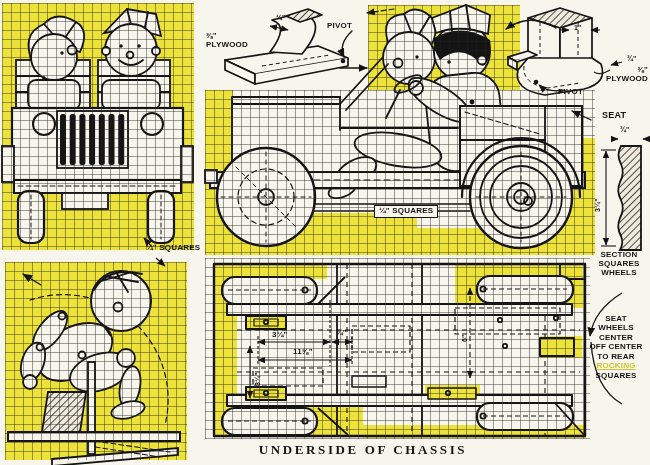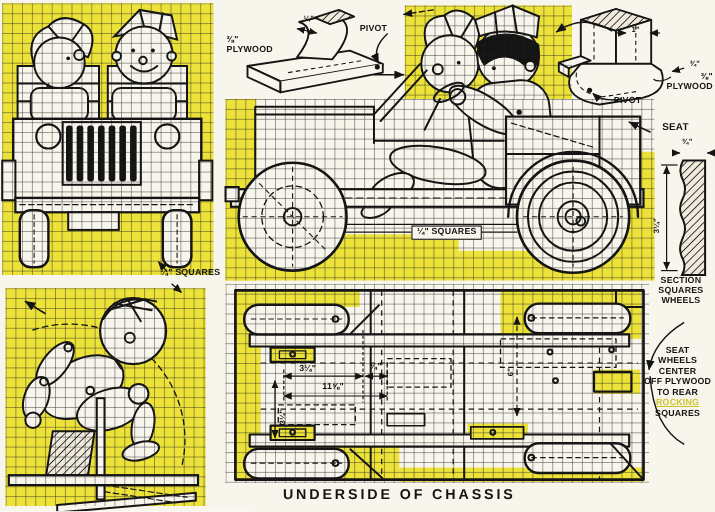"OFF PLYWOOD" div { text: PLYWOOD -> CENTER }
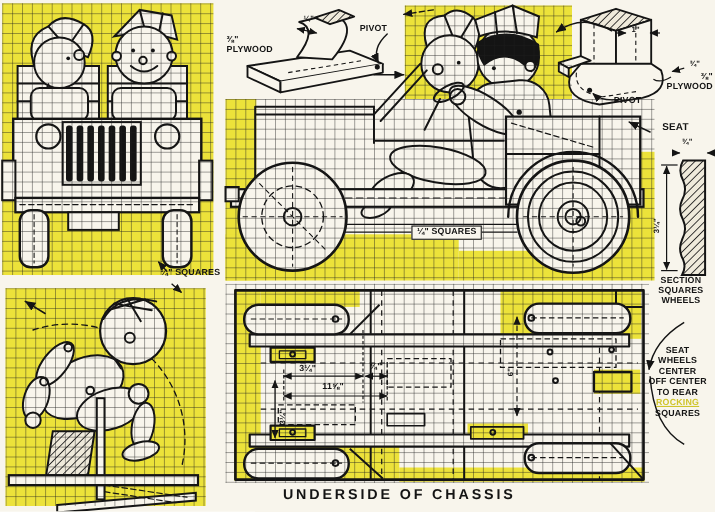"UNDERSIDE OF CHASSIS" div.lbl { font-family: none -> Liberation Serif, serif }
